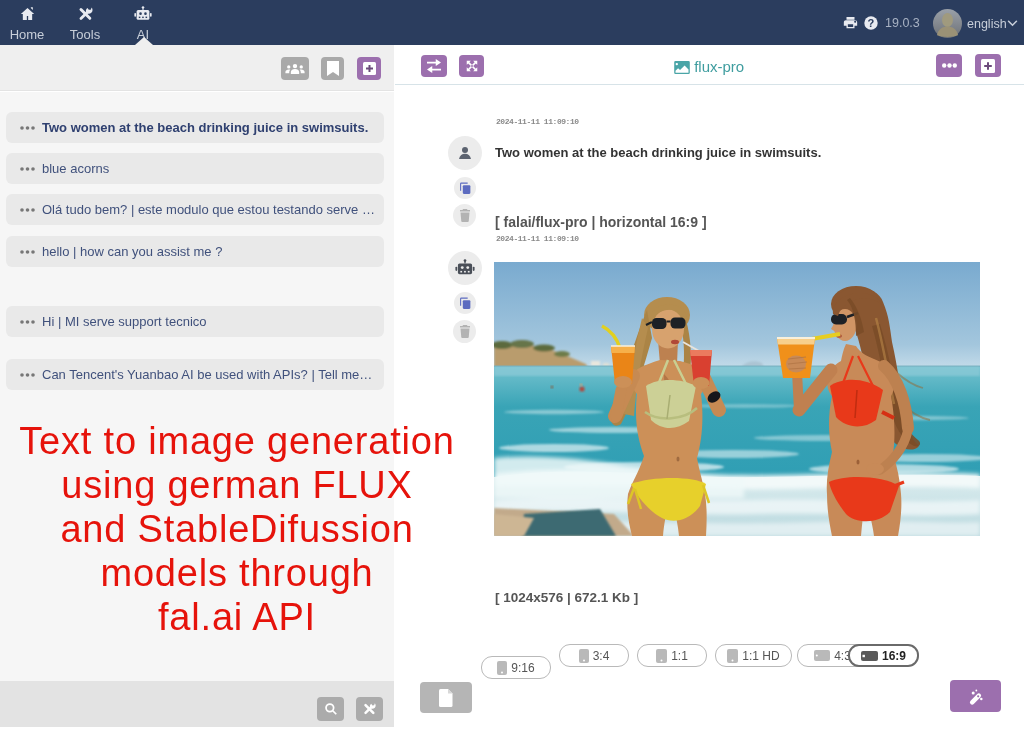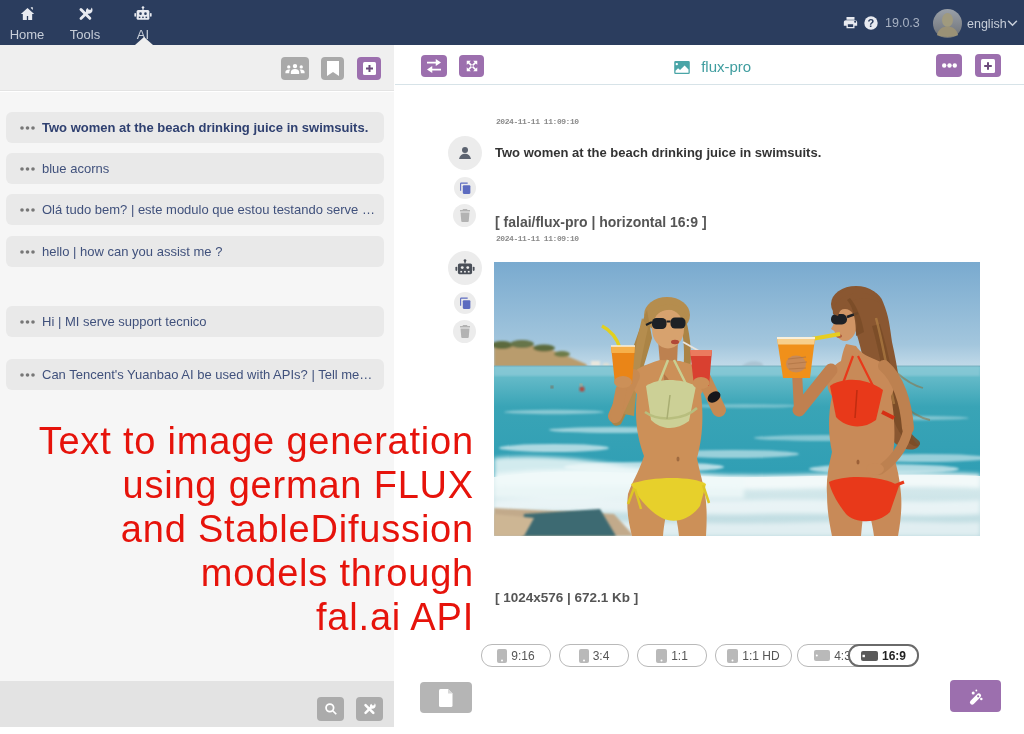"flux-pro" span { margin-left: 7px -> none }
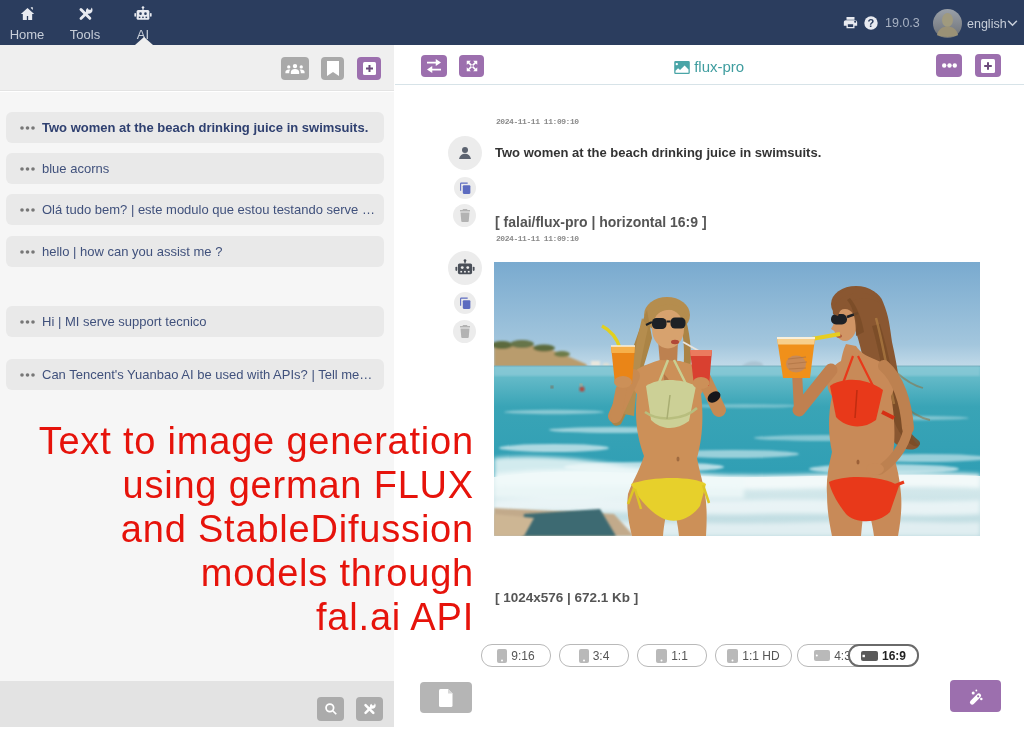"Text to image generation" #redtxt { text-align: right -> center }
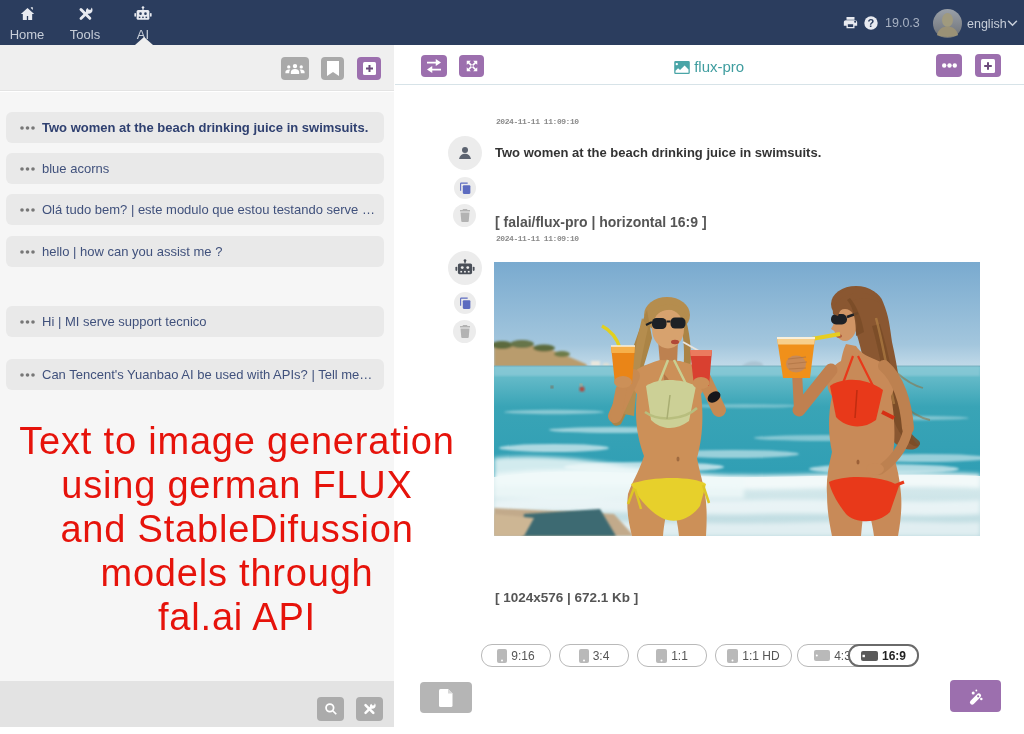"9:16" div.ratio { margin-top: none -> 12px }
